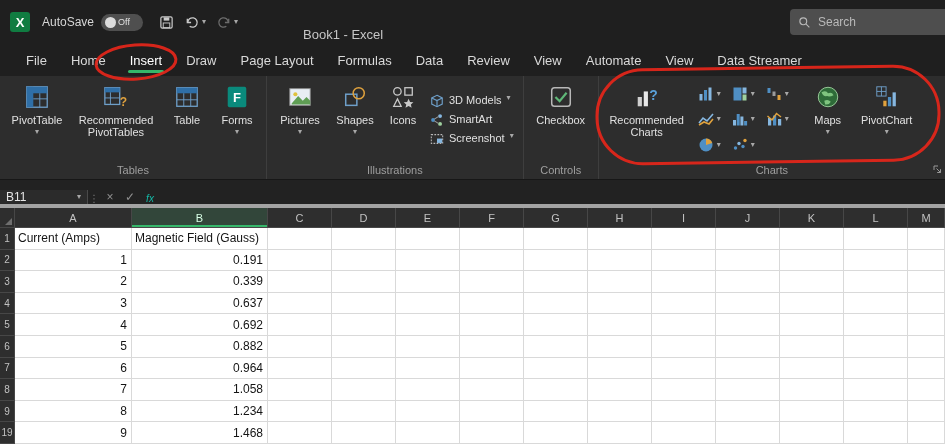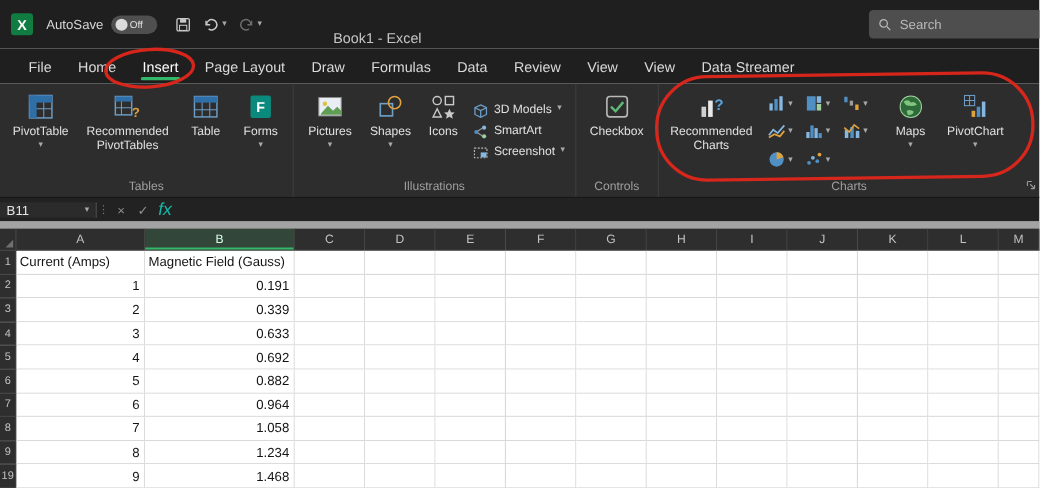"Page Layout" div.tab { order: before "Draw" -> after "Draw" }
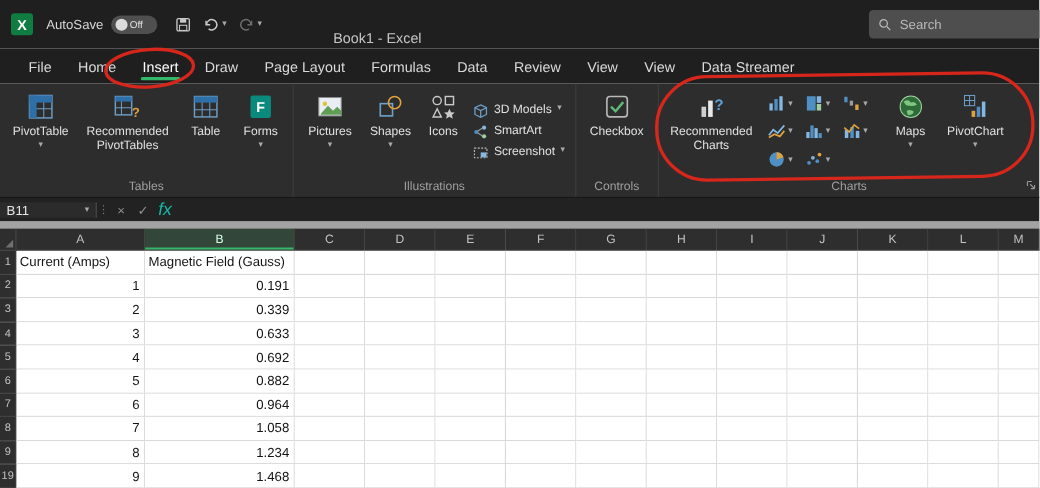"Automate" div.tab { html: none -> <div>Automate</div> }
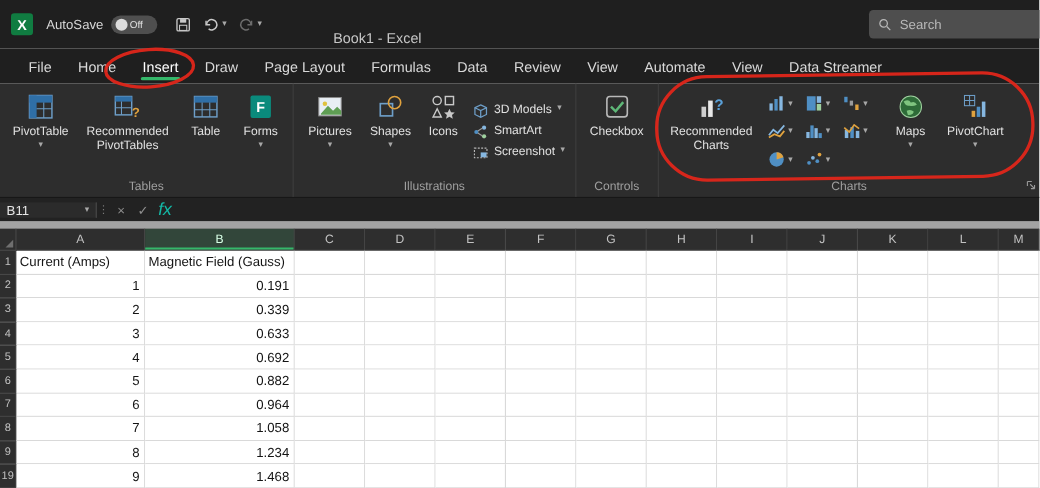"B11" .fbar { align-items: center -> flex-end; border-bottom: 7px solid #a3a3a3 -> 4px solid #a3a3a3 }
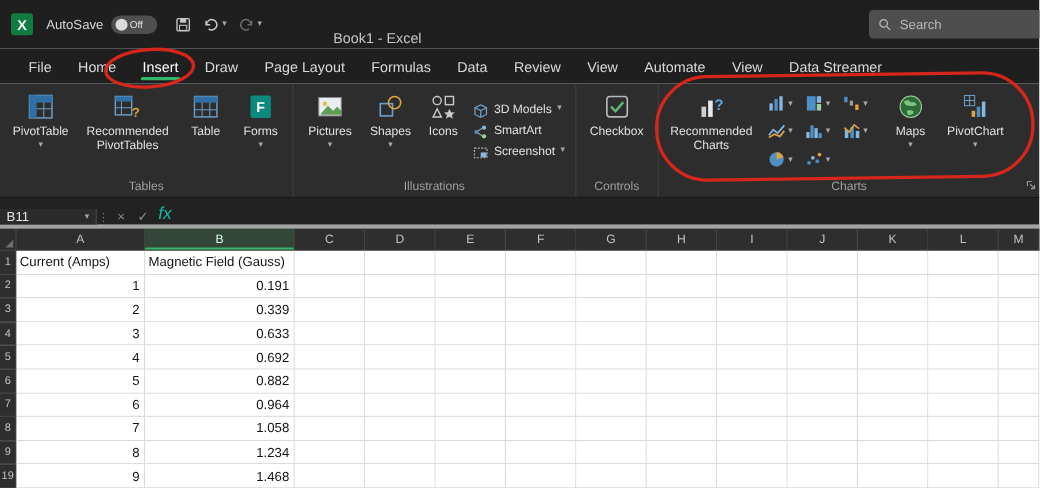"fx" .fx { font-size: 16px -> 10px }
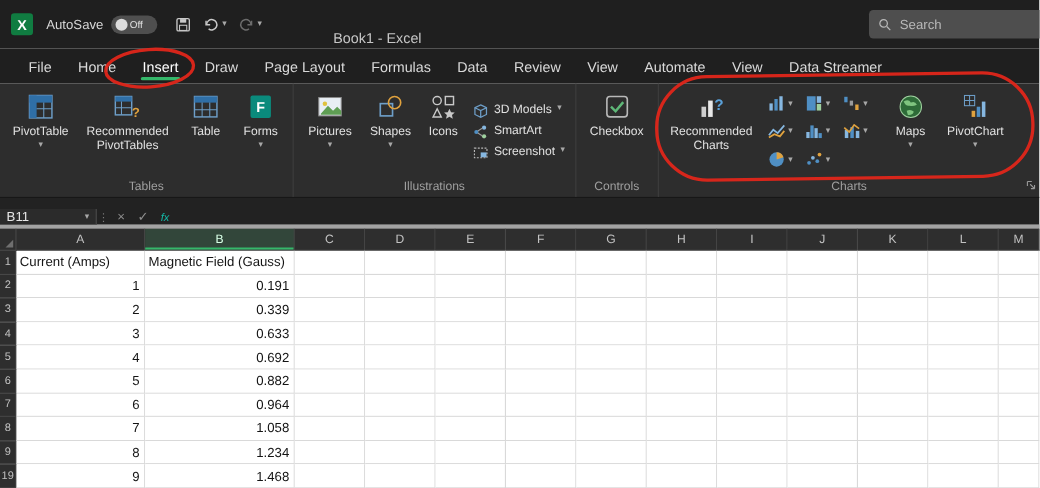"0.633" div.cell { text: 0.633 -> 0.637 }
